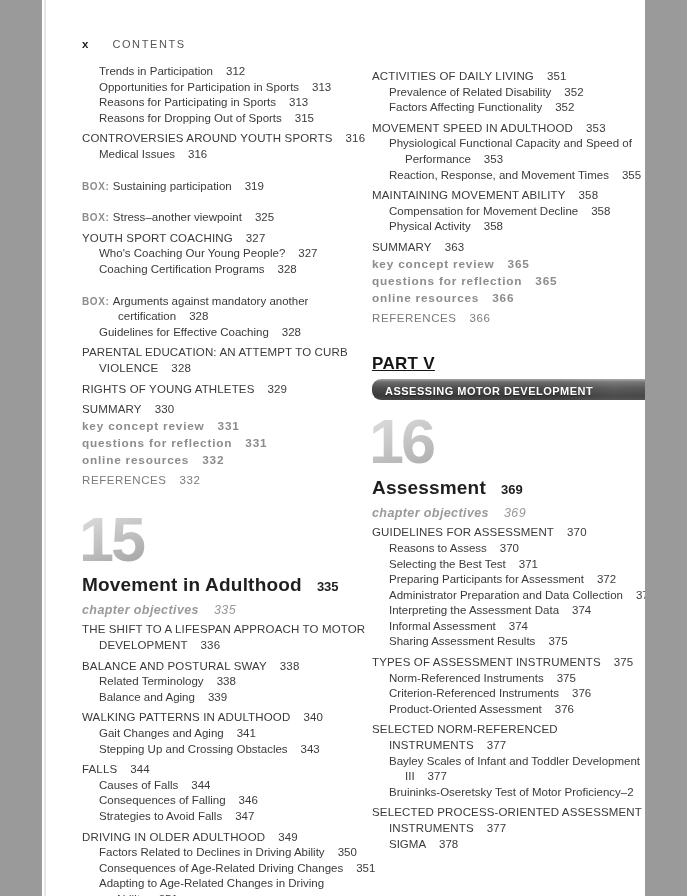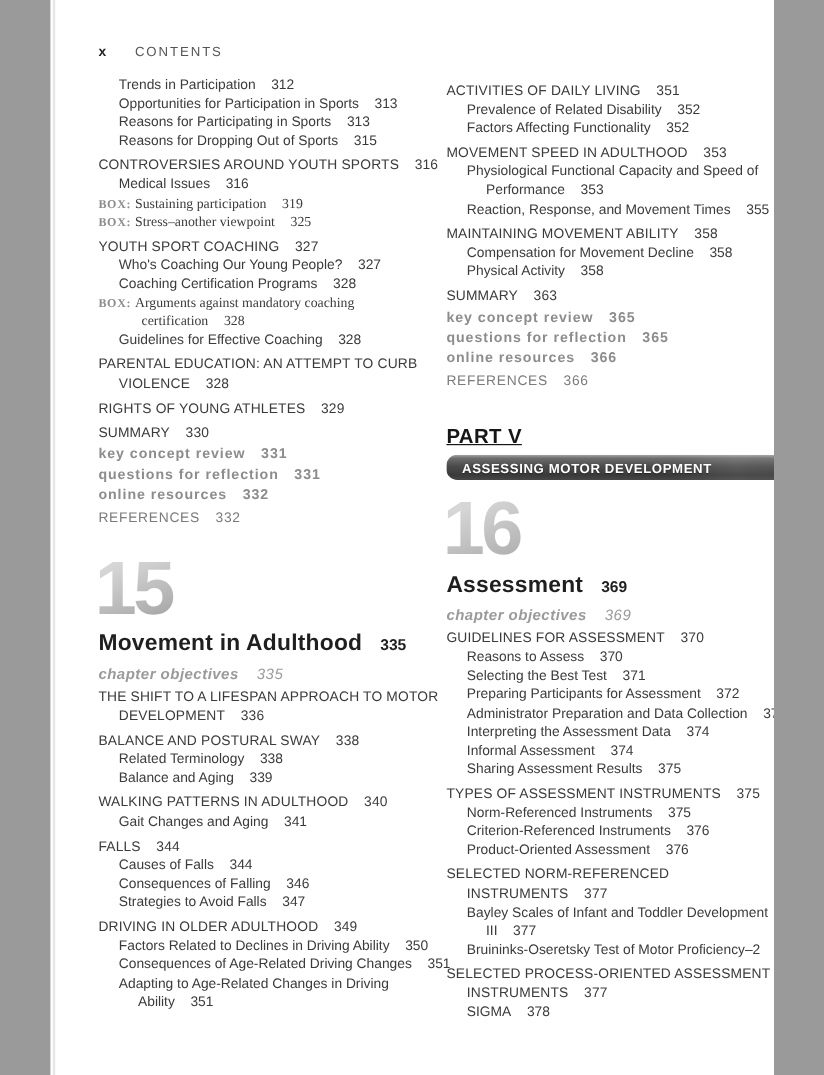"BOX: Sustaining participation 319" .entry.box { font-family: Liberation Serif, serif -> none; margin-top: 0 -> 16px }
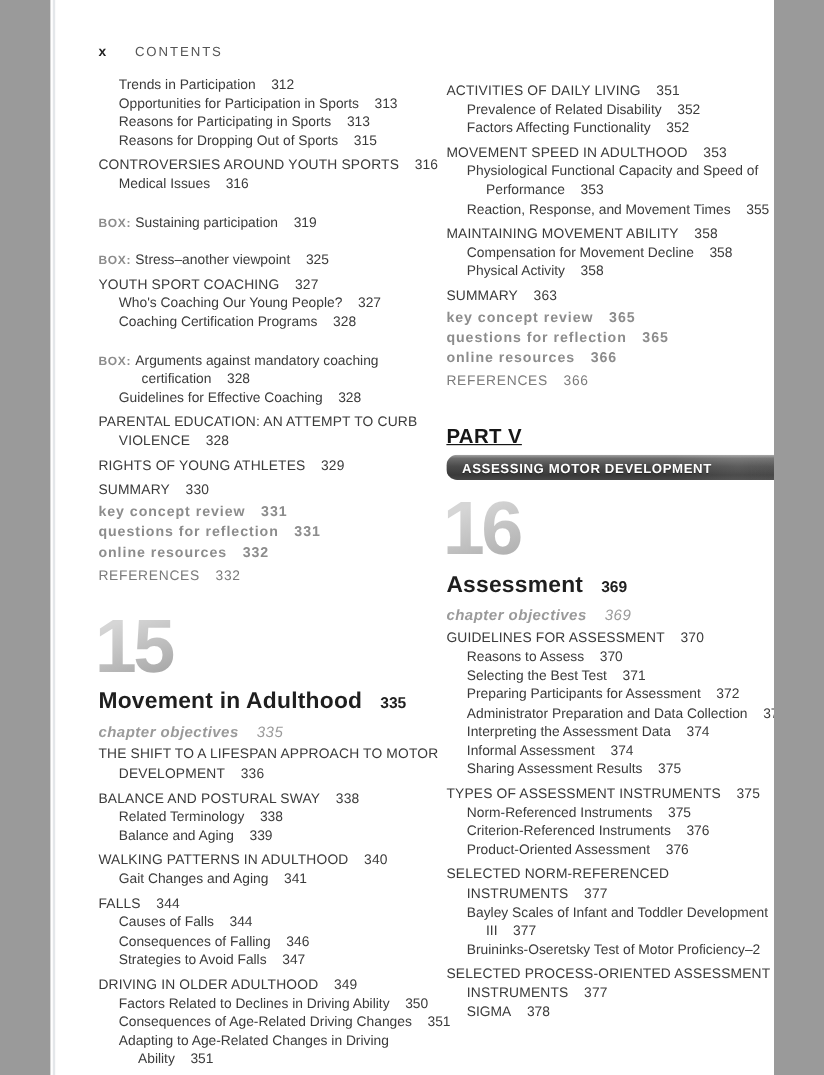"Arguments against mandatory coaching" span.t { text: coaching -> another }
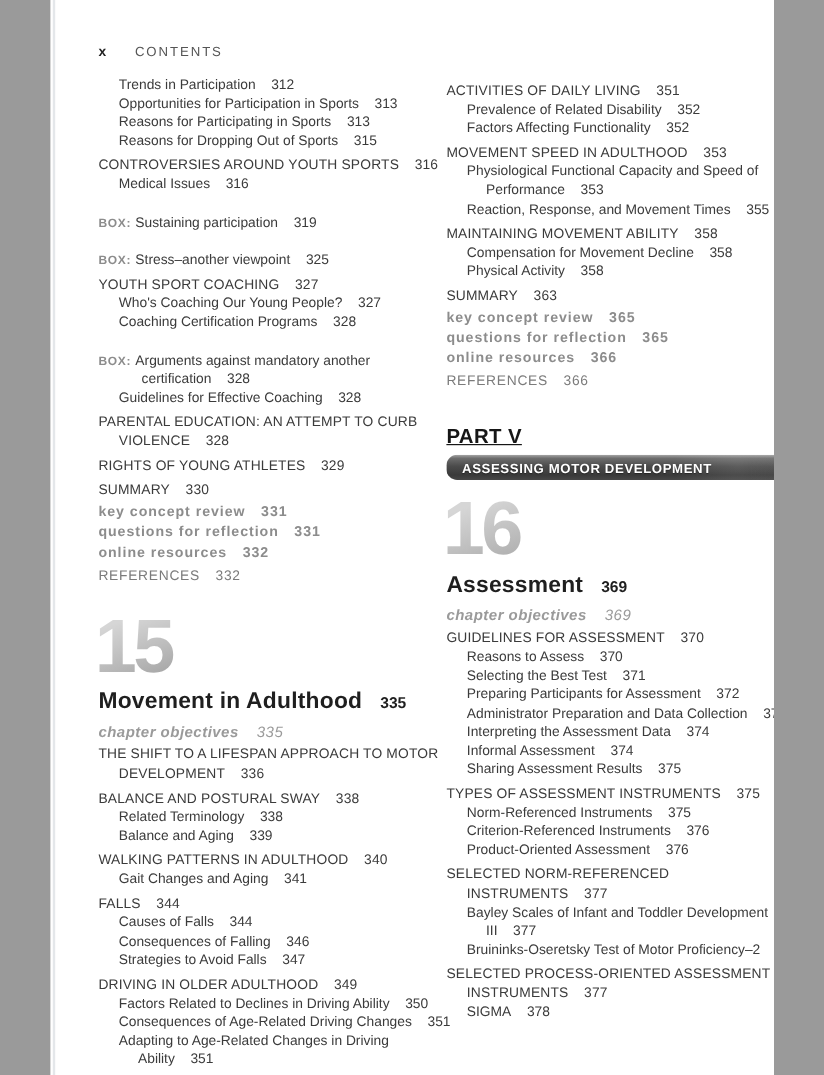"Stepping Up and Crossing Obstacles" div.entry { html: none -> <div><span>Stepping Up and Crossing Obstacles</span><span>343</span></div> }
